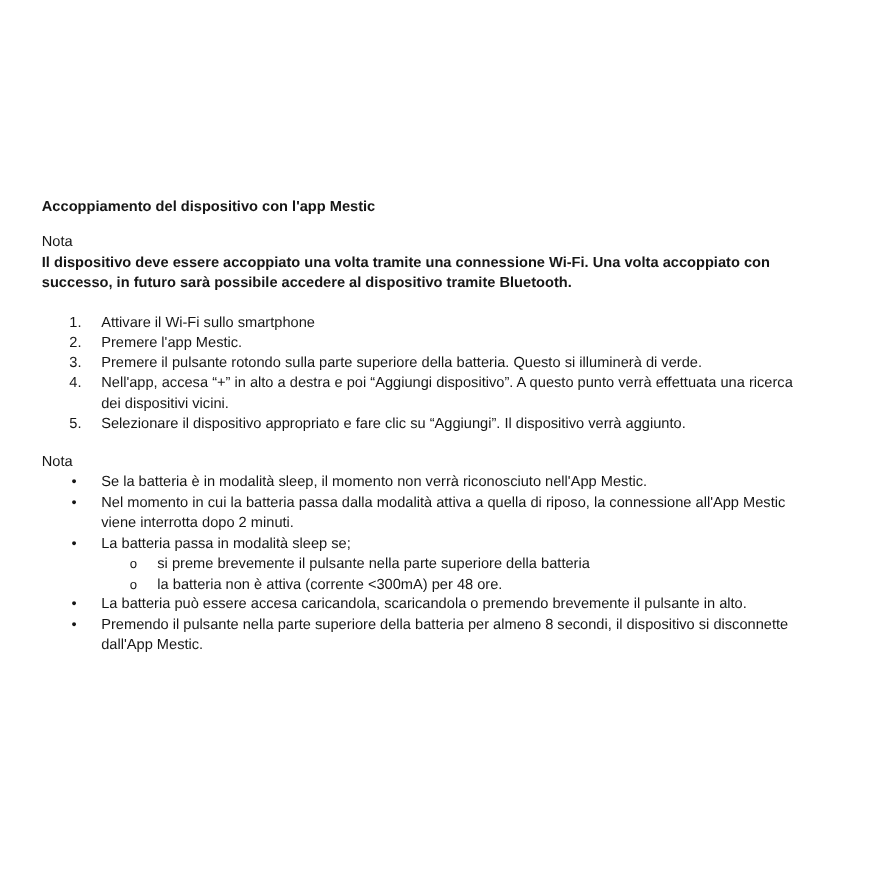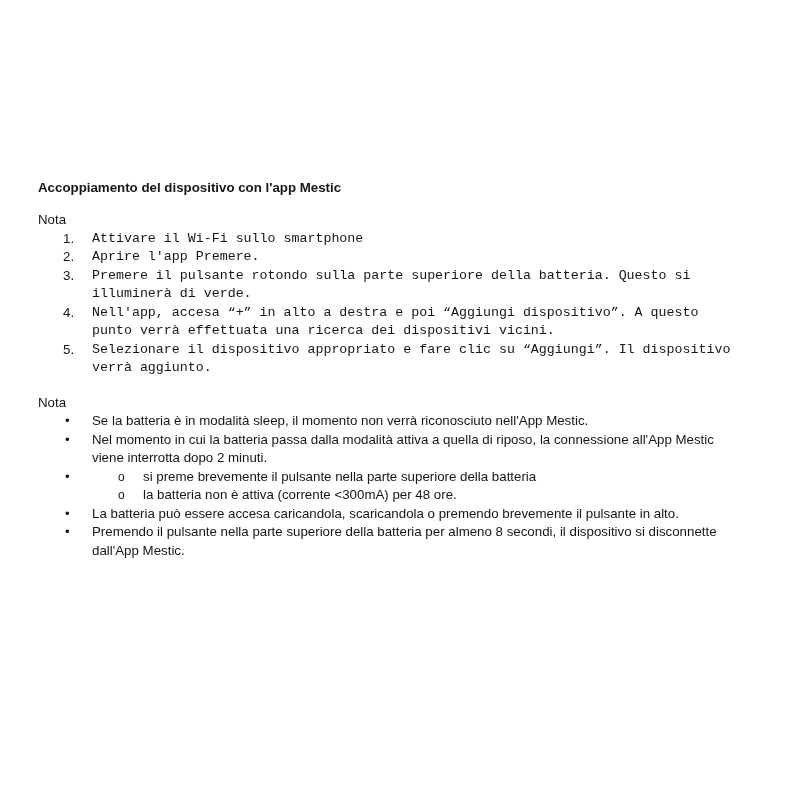"Il dispositivo deve essere accoppiato" p.note-body { html: none -> <p>Il dispositivo deve essere accoppiato una volta tramite una connessione Wi-Fi. Una volta accoppiato con successo, in futuro sarà possibile accedere al dispositivo tramite Bluetooth.</p> }
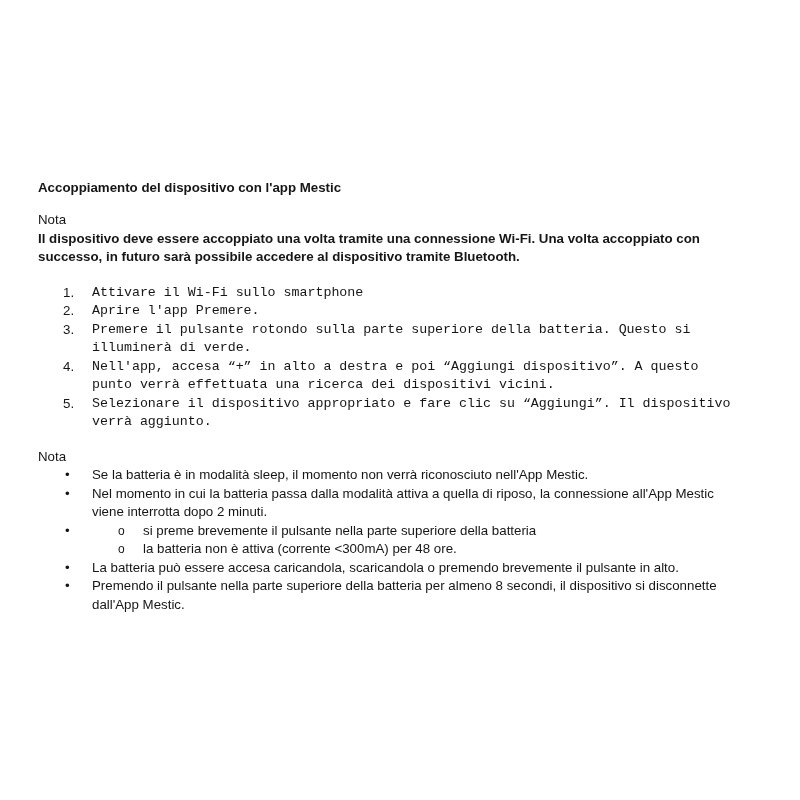"Attivare il Wi-Fi sullo smartphone" .step .txt { font-family: Liberation Mono, monospace -> none }
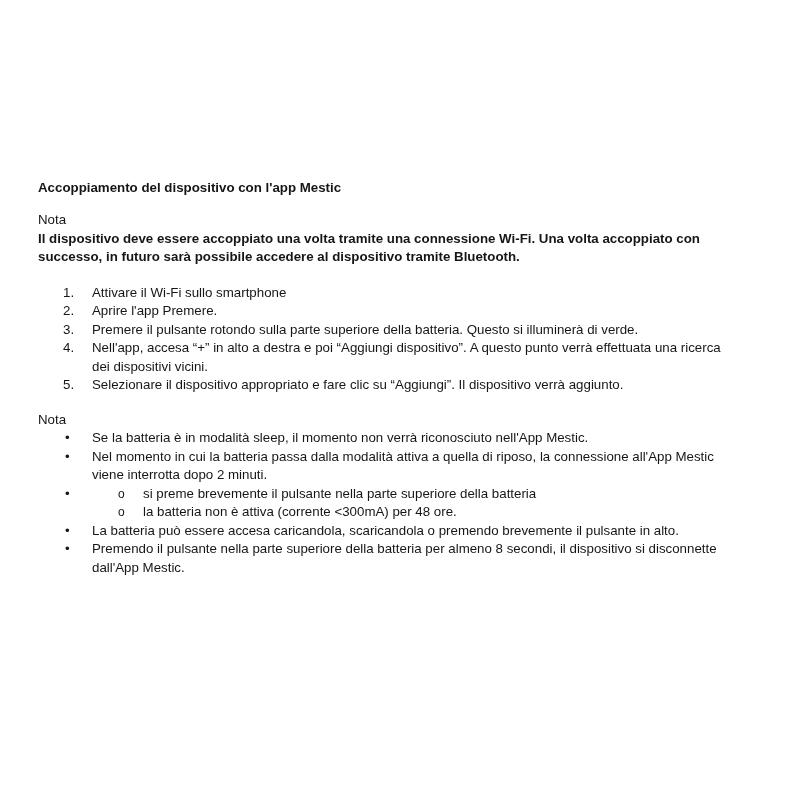"Aprire l'app Premere." span.txt { text: Aprire l'app Premere -> Premere l'app Mestic }
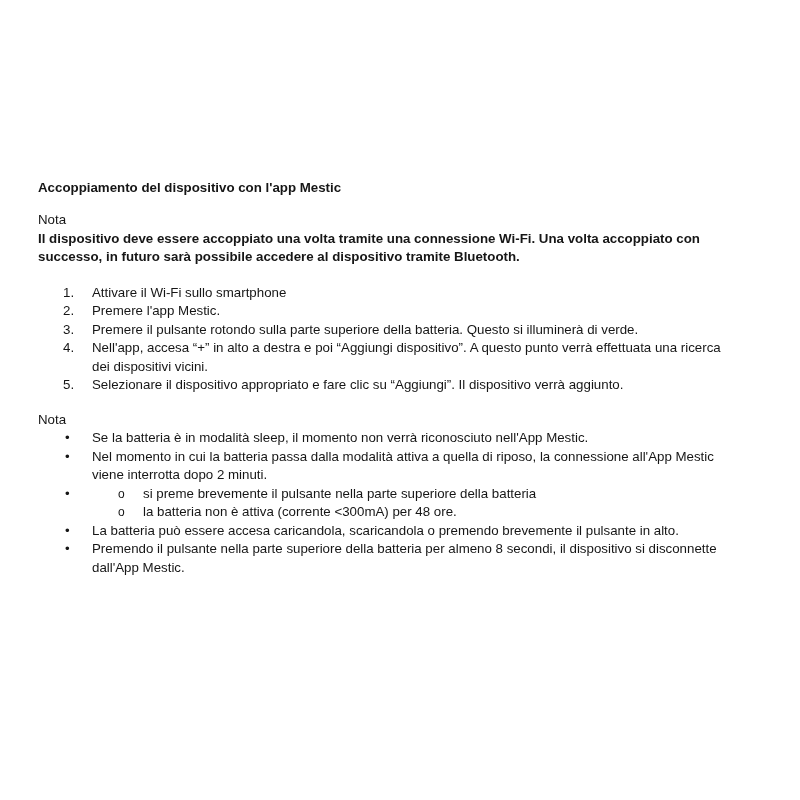"La batteria passa in modalità" span { html: none -> <span>La batteria passa in modalità sleep se;</span> }
